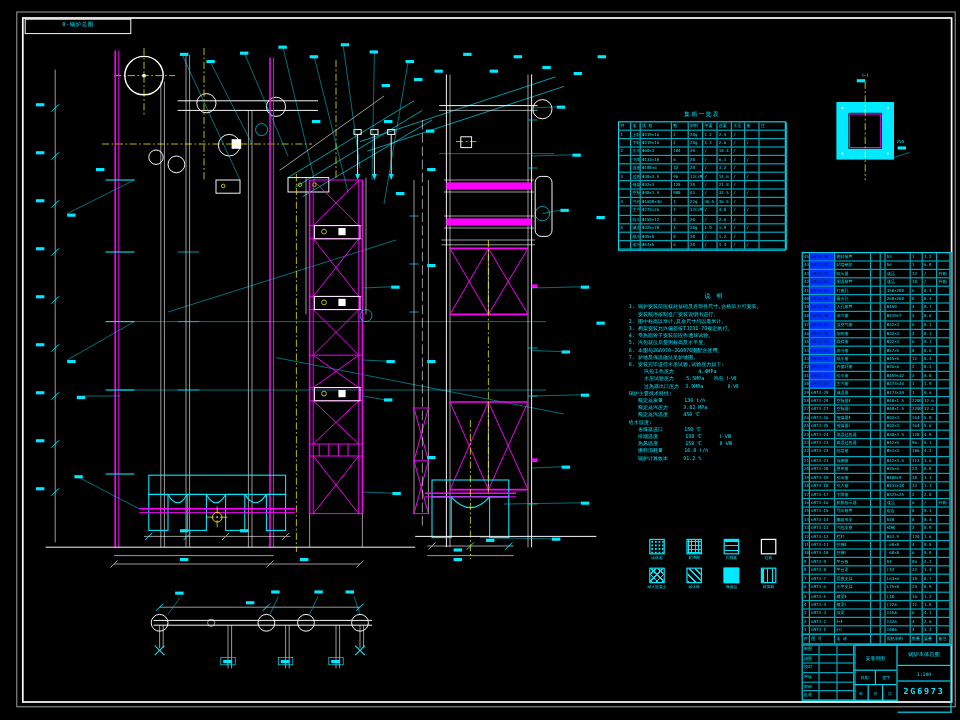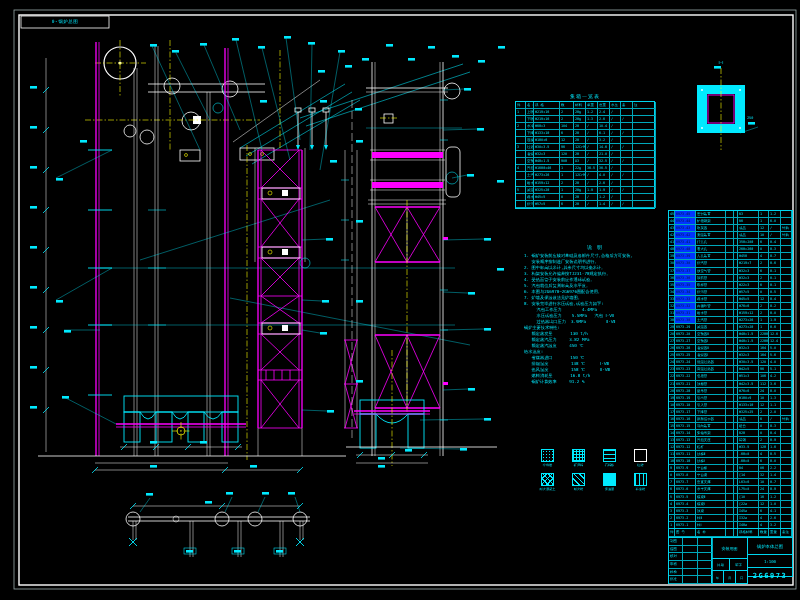"2G6973" div.ov { height: 40px -> 57px }
